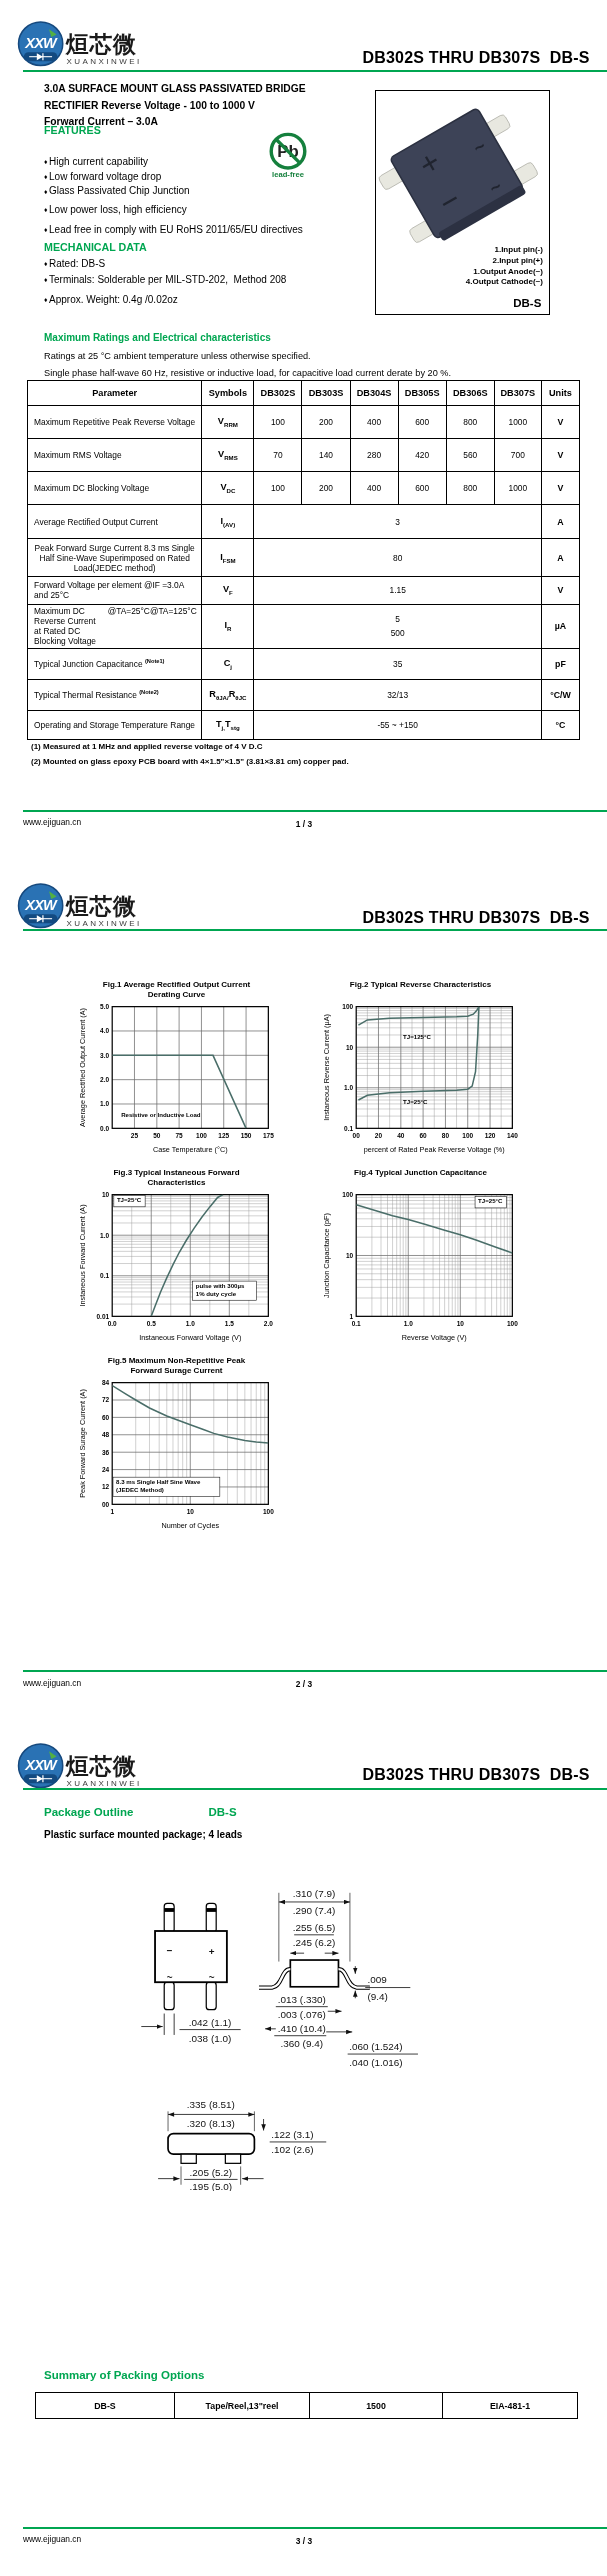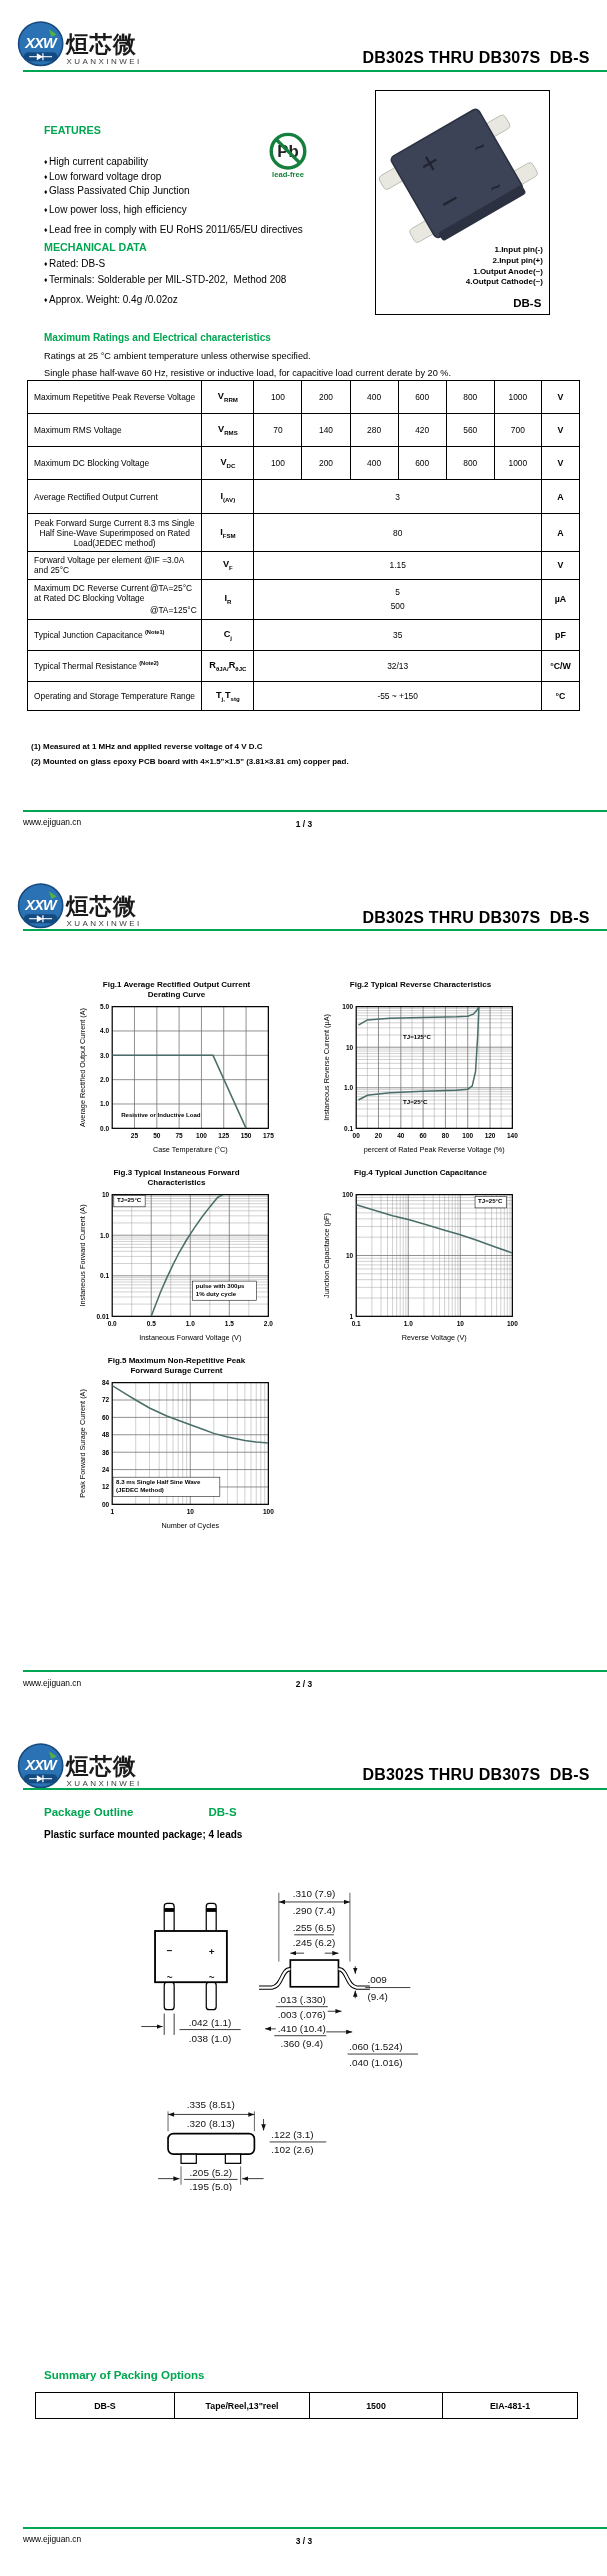"3.0A SURFACE MOUNT GLASS PASSIVATED" div.subtitle { html: none -> <div> <div>3.0A SURFACE MOUNT GLASS PASSIVATED BRIDGE</div> <div>RECTIFIER Reverse Voltage - 100 to 1000 V</div> <div>Forward Current – 3.0A</div> </div> }
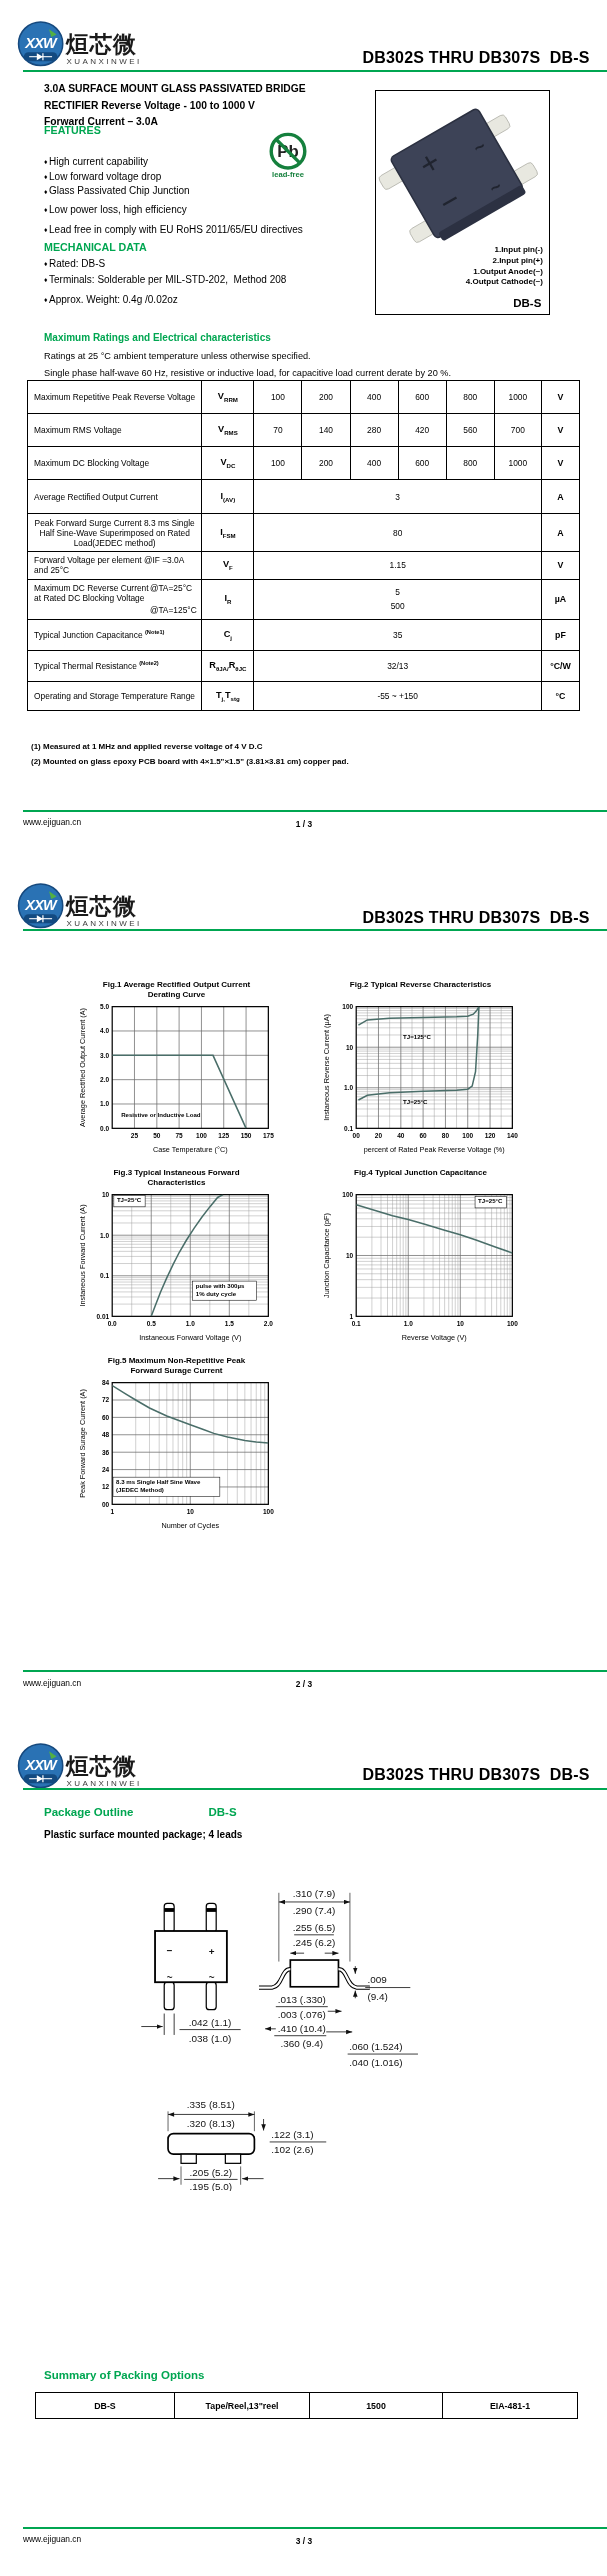"Parameter" tr.hr33 { html: none -> <tr> <th>Parameter</th> <th>Symbols</th> <th>DB302S</th> <th>DB303S</th> <th>DB304S</th> <th>DB305S</th> <th>DB306S</th> <th>DB307S</th> <th>Units</th> </tr> }
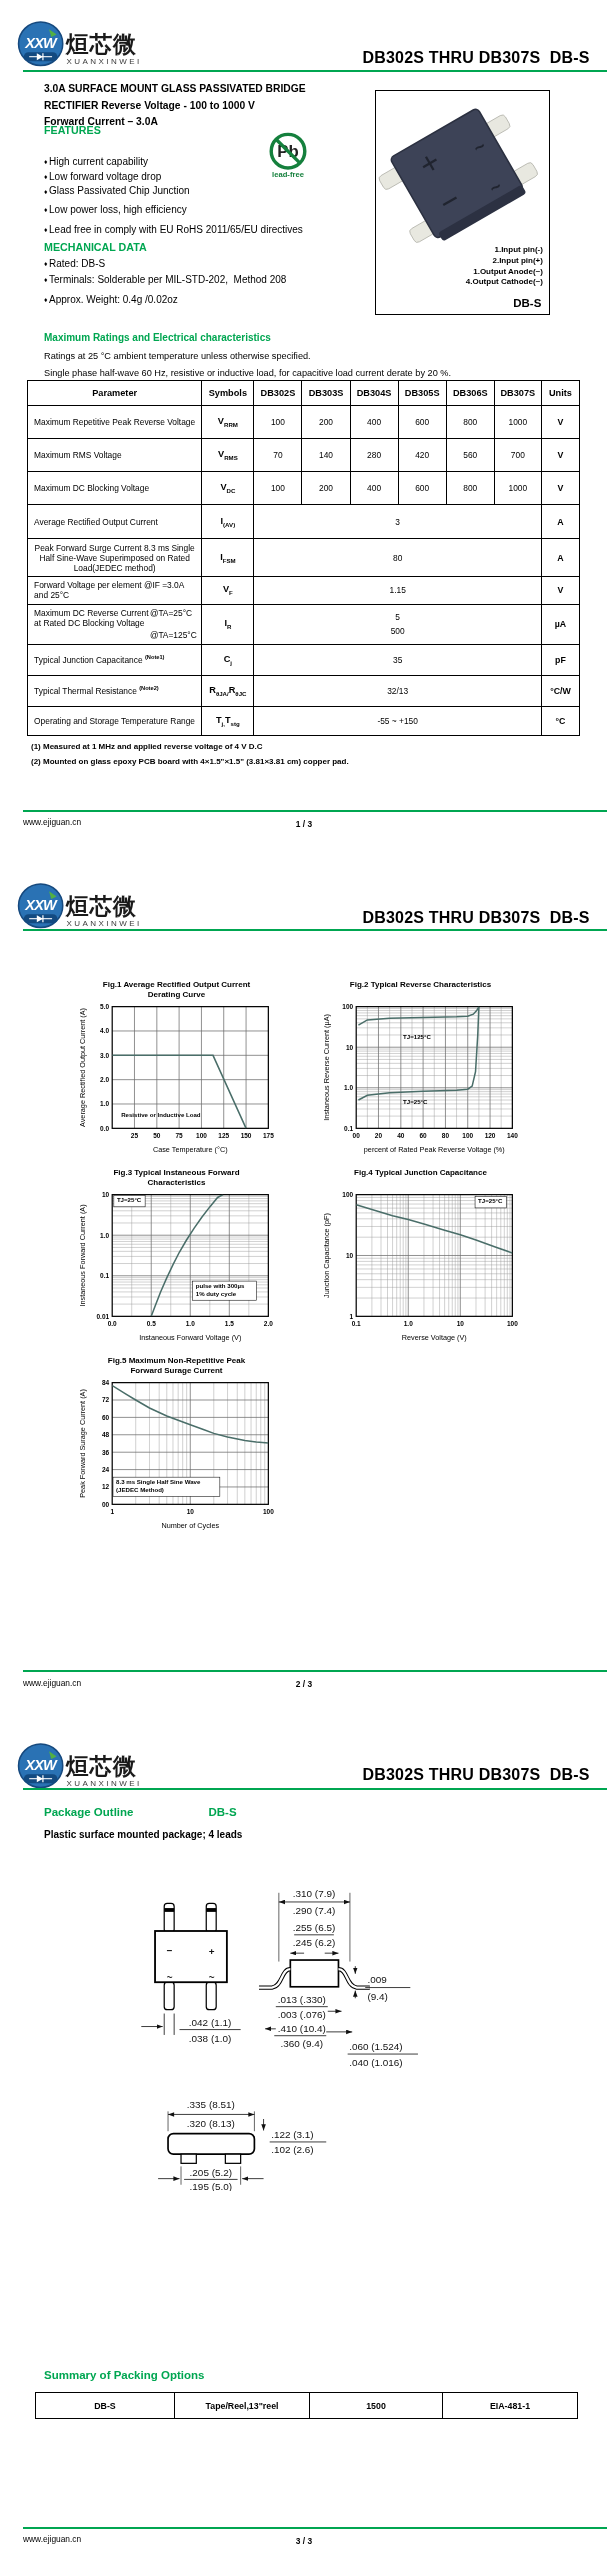"@TA=25°C" .ir-right { flex-direction: column -> row; text-align: left -> center }
